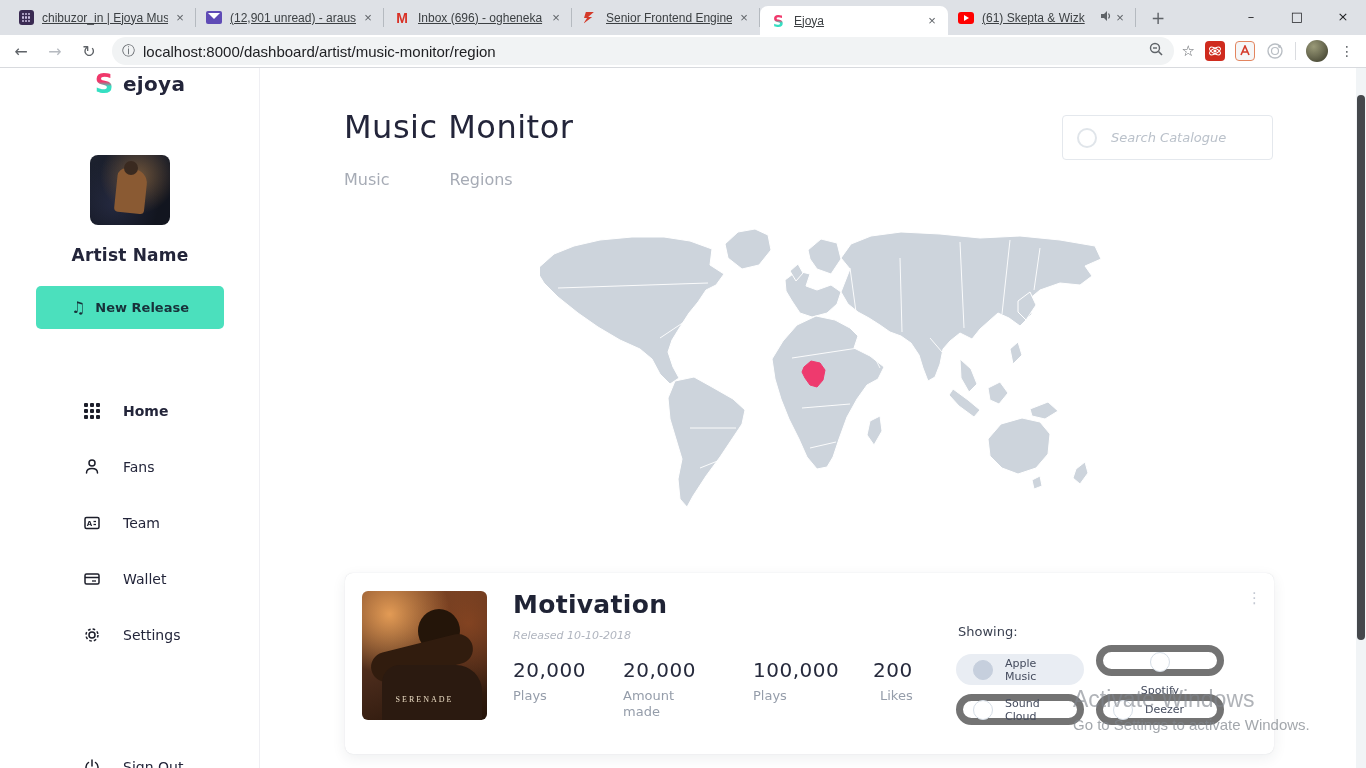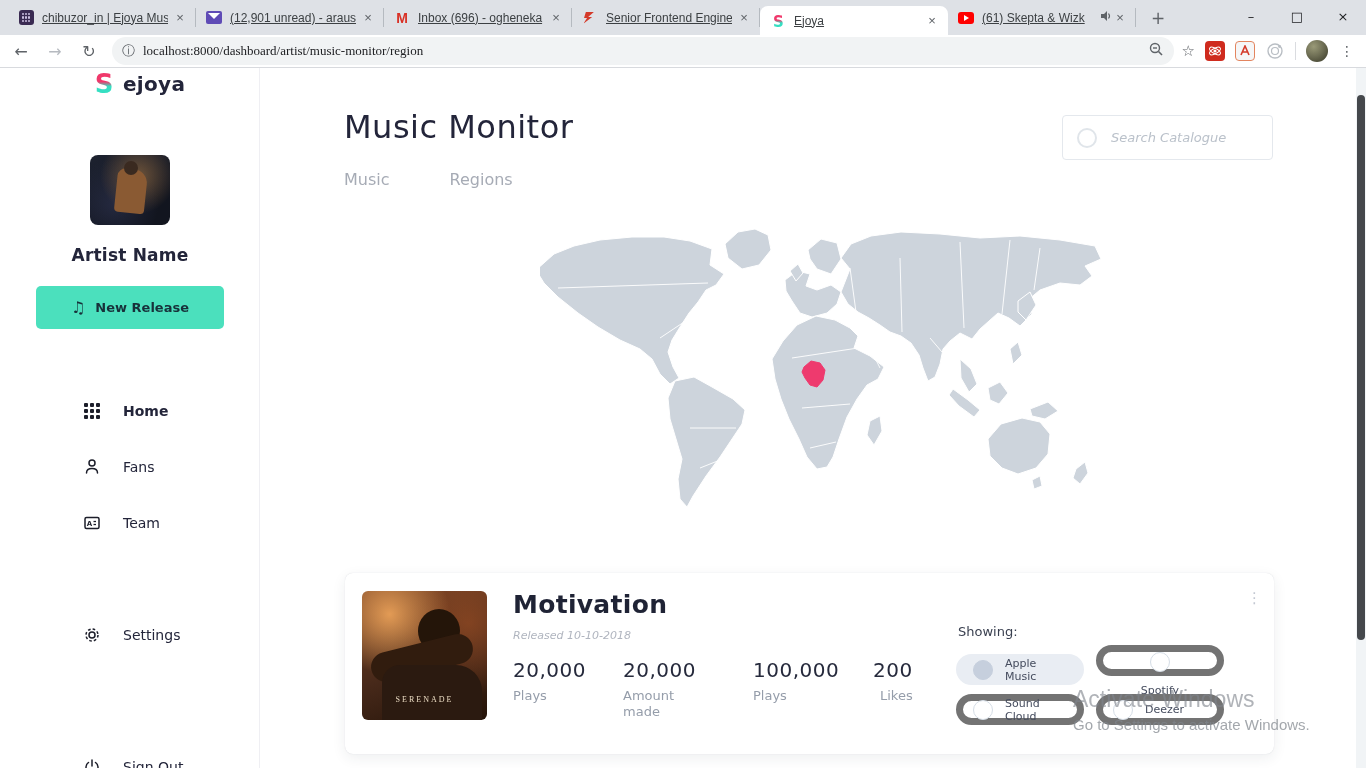"localhost:8000/dashboard/artist/music-mo" #omnibox .url { font-family: Liberation Serif, serif -> Liberation Sans, sans-serif; font-size: 13px -> 15px }
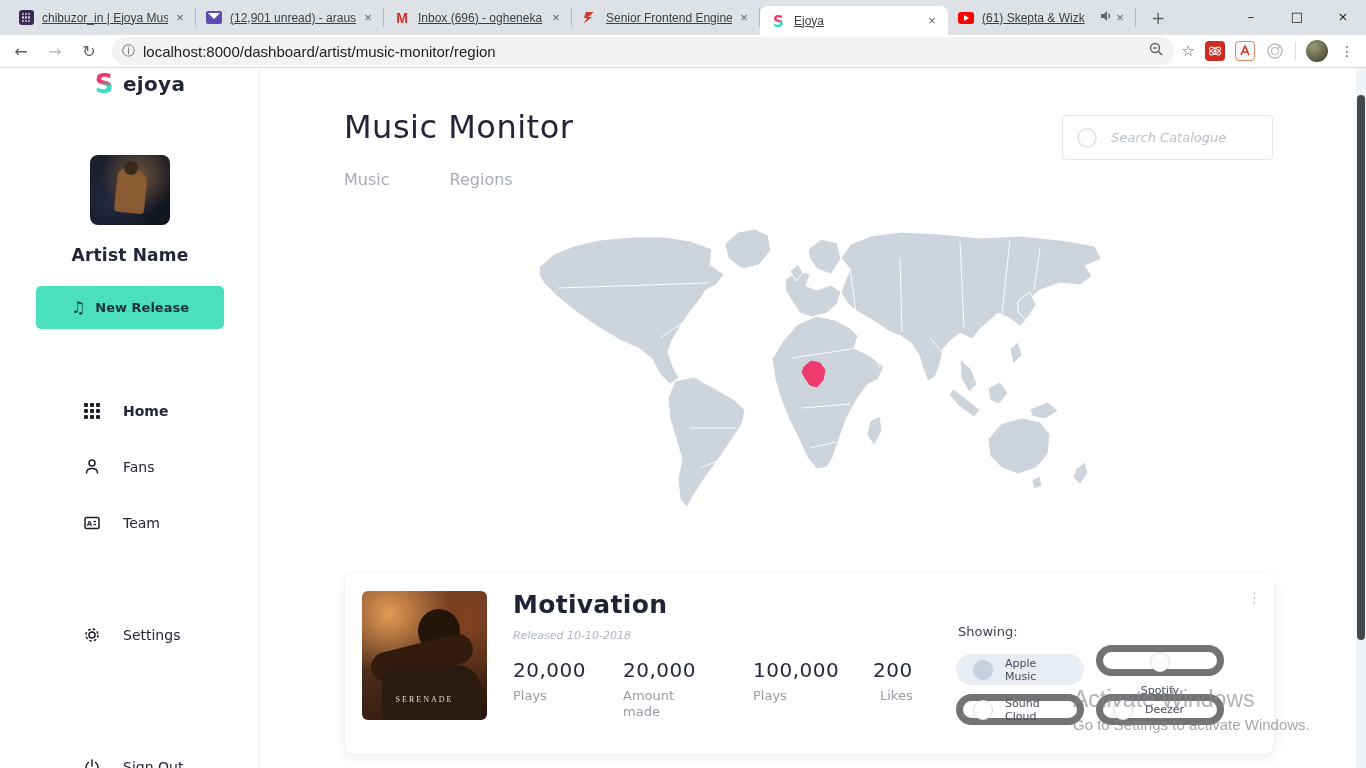"Wallet" div.nav-item { html: none -> <div> <span> <svg> <rect></rect> <line></line> <line></line> </svg> </span> <span>Wallet</span> </div> }
